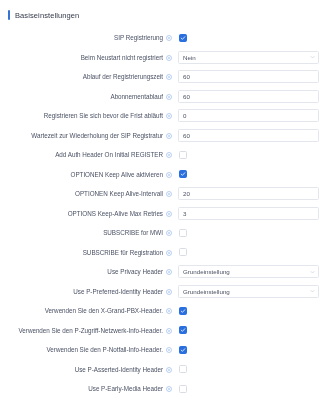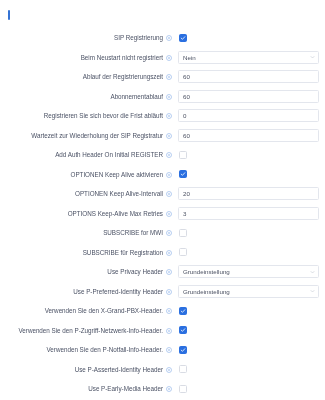"Basiseinstellungen" div.section-title { html: none -> <div>Basiseinstellungen</div> }
